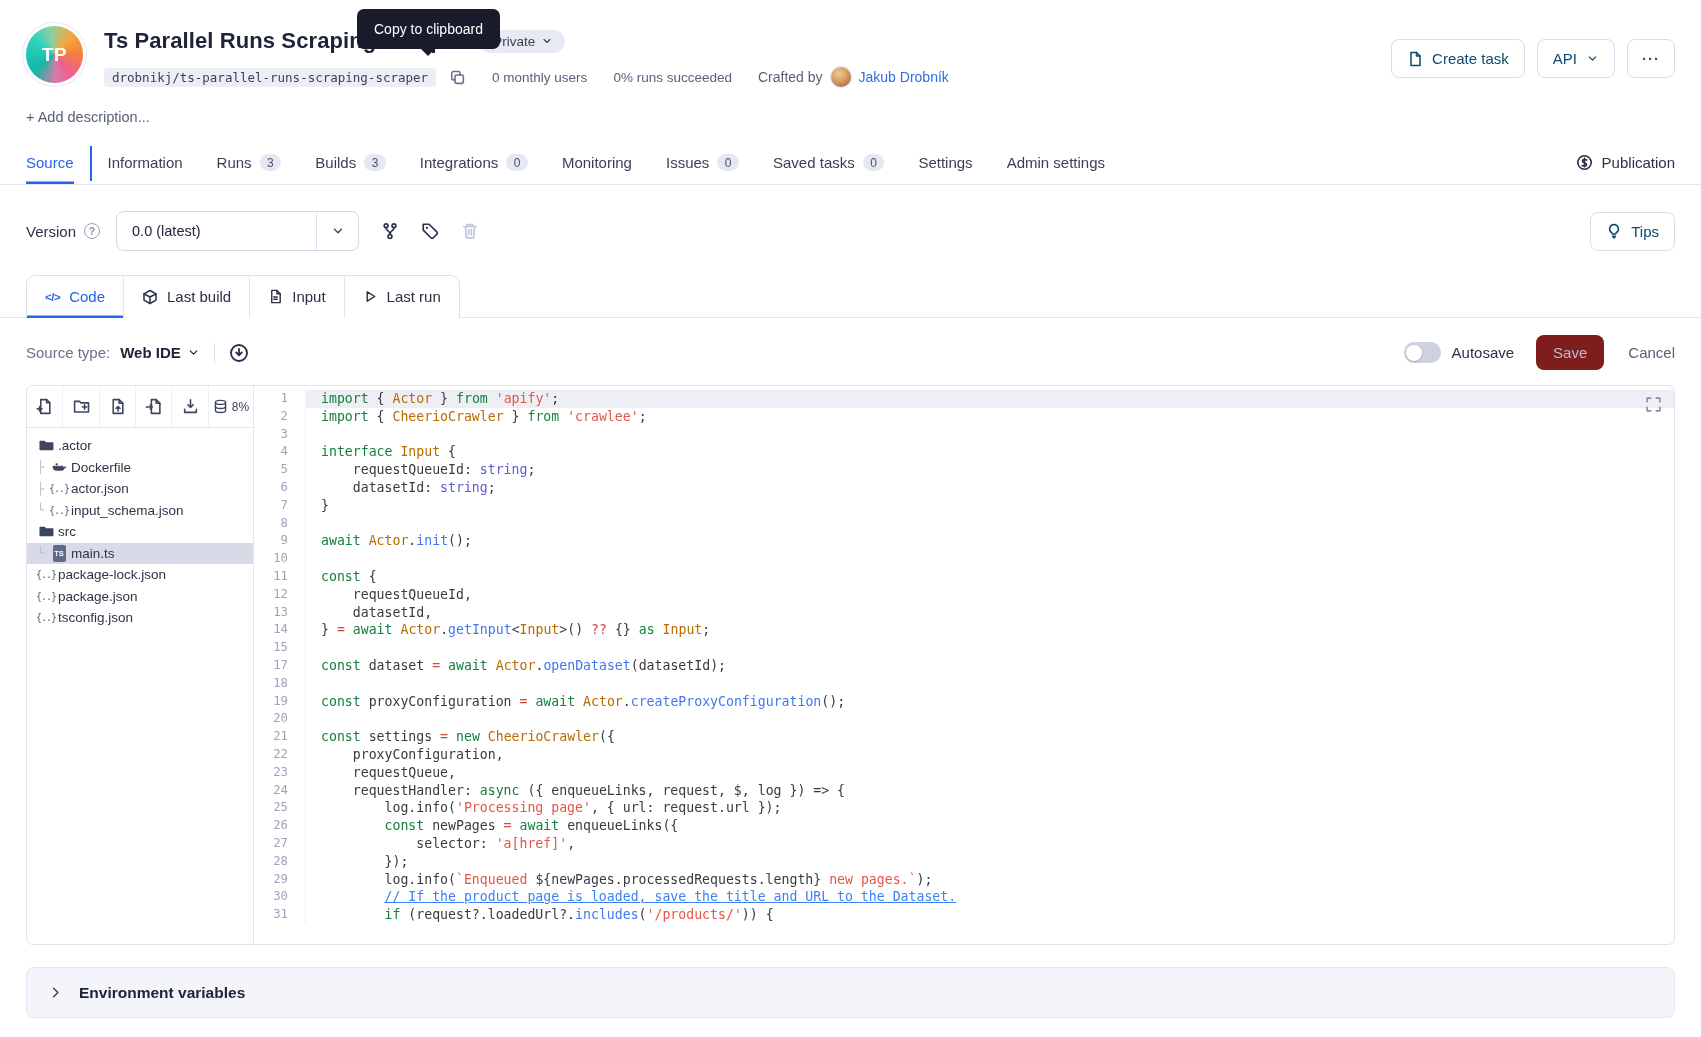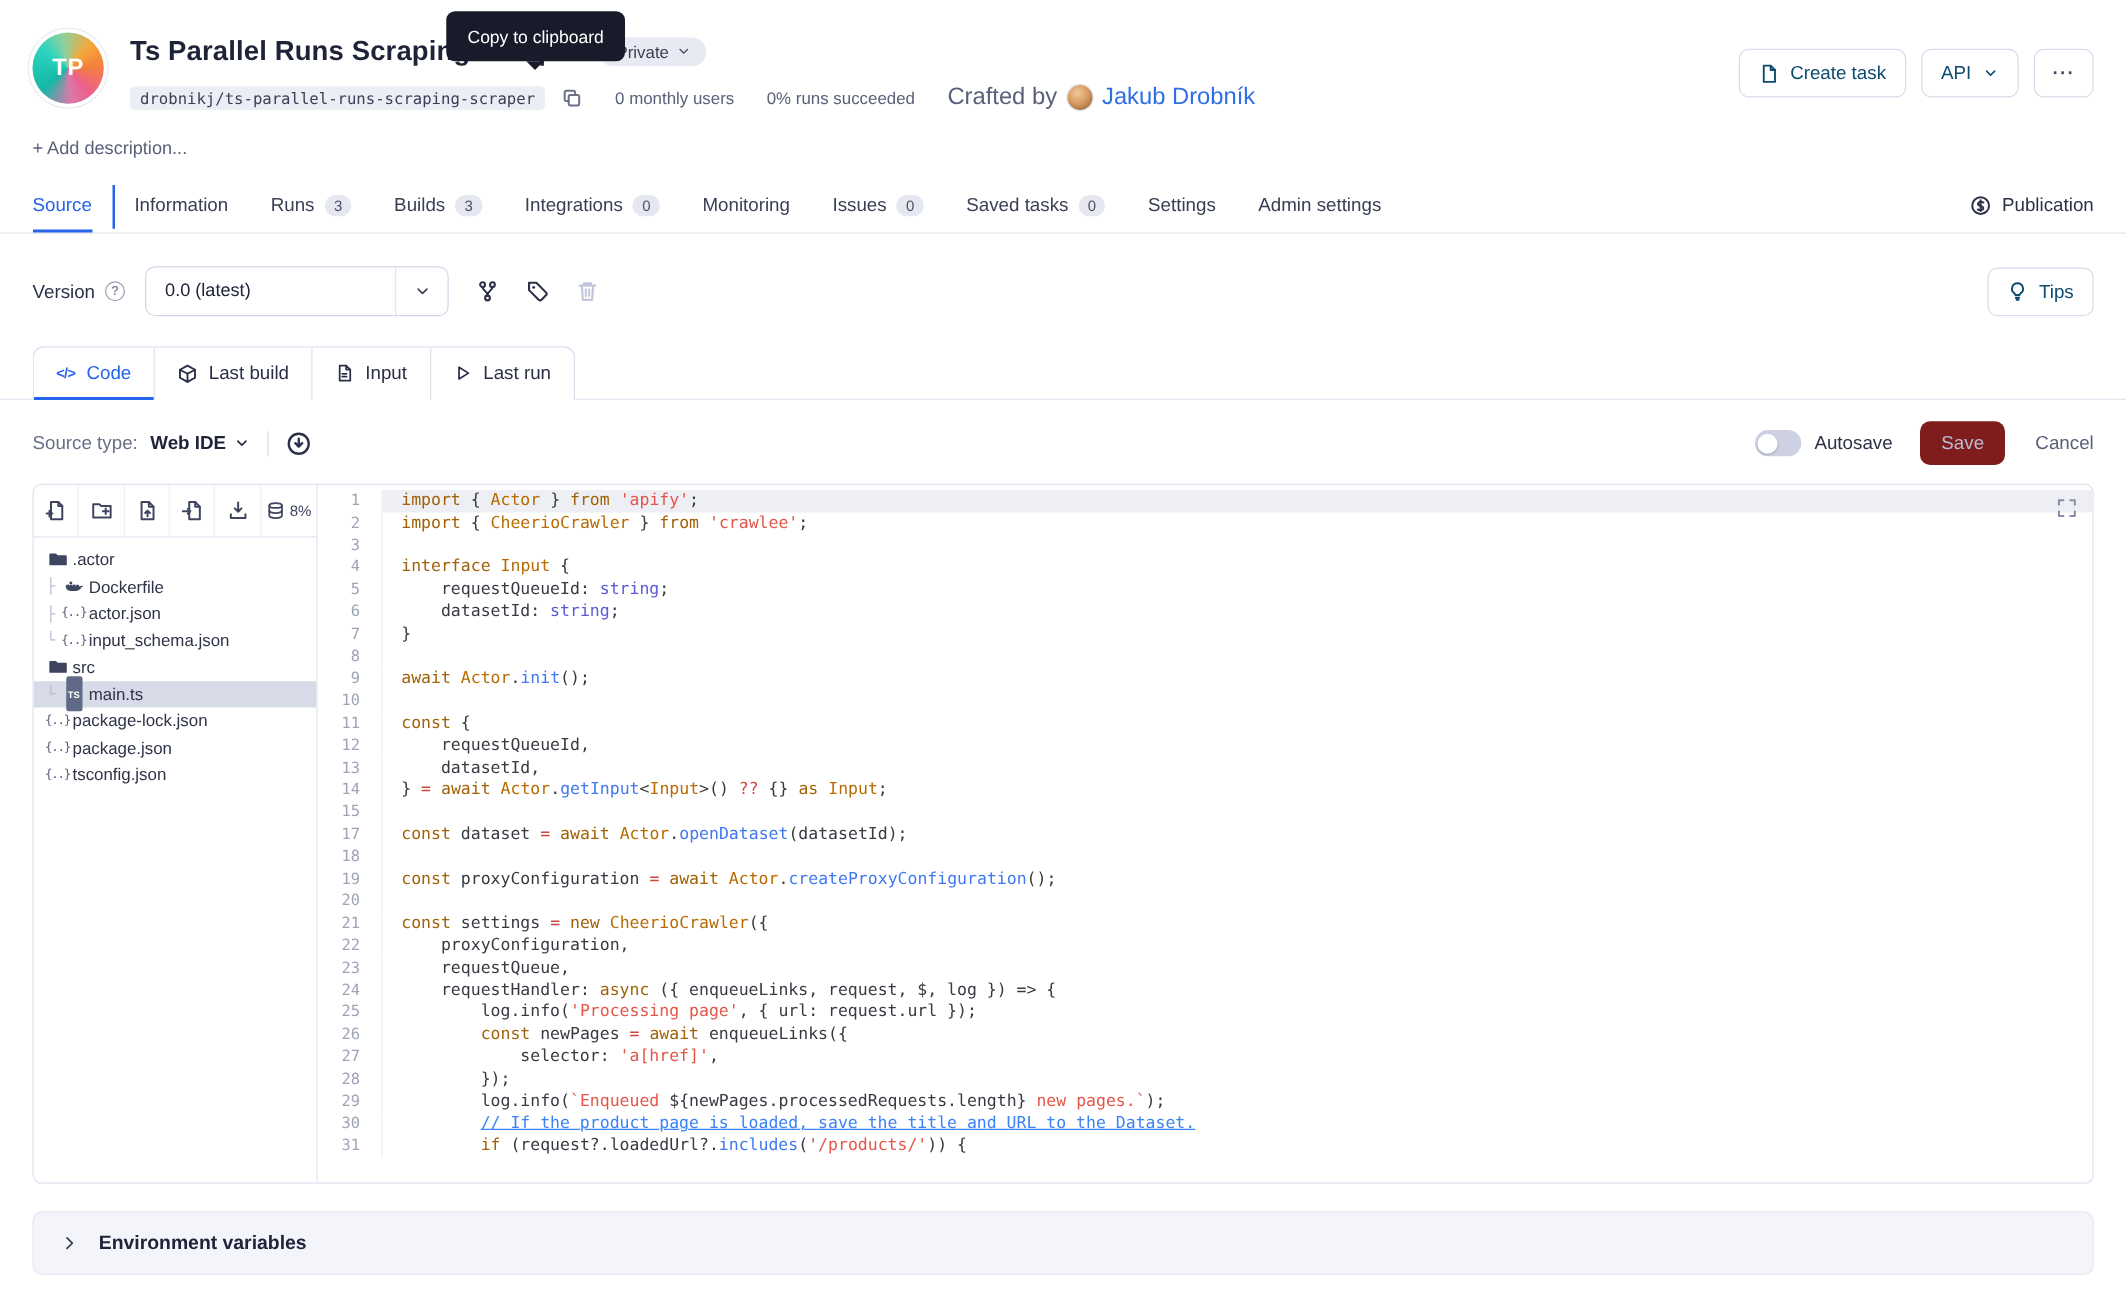"Crafted by" .crafted { font-size: 19px -> 14px }
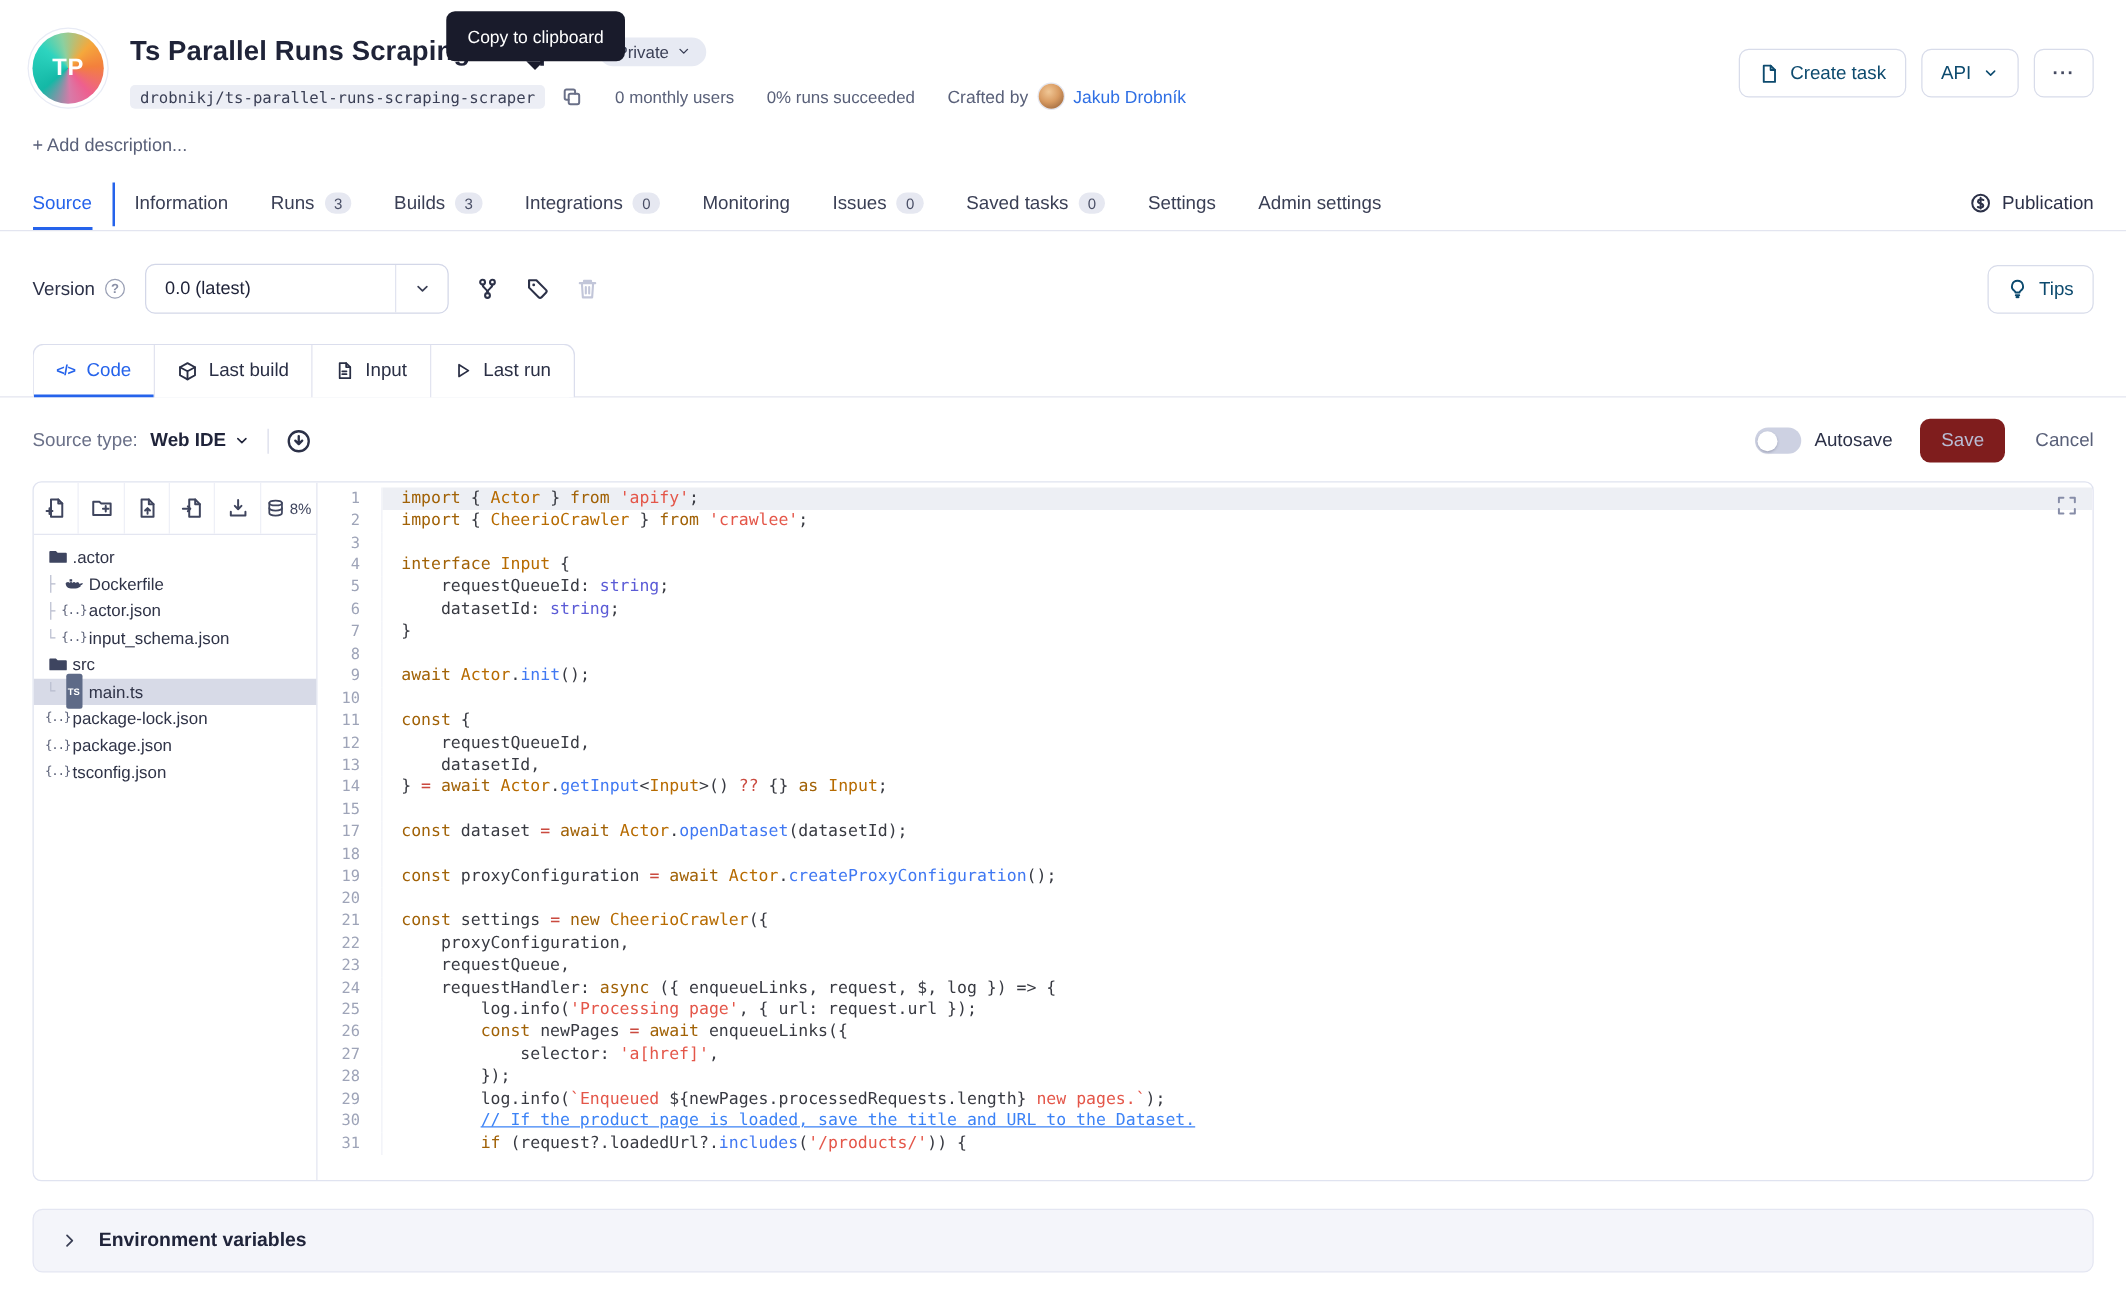"import" .tok-k { color: #a16207 -> #15803d }
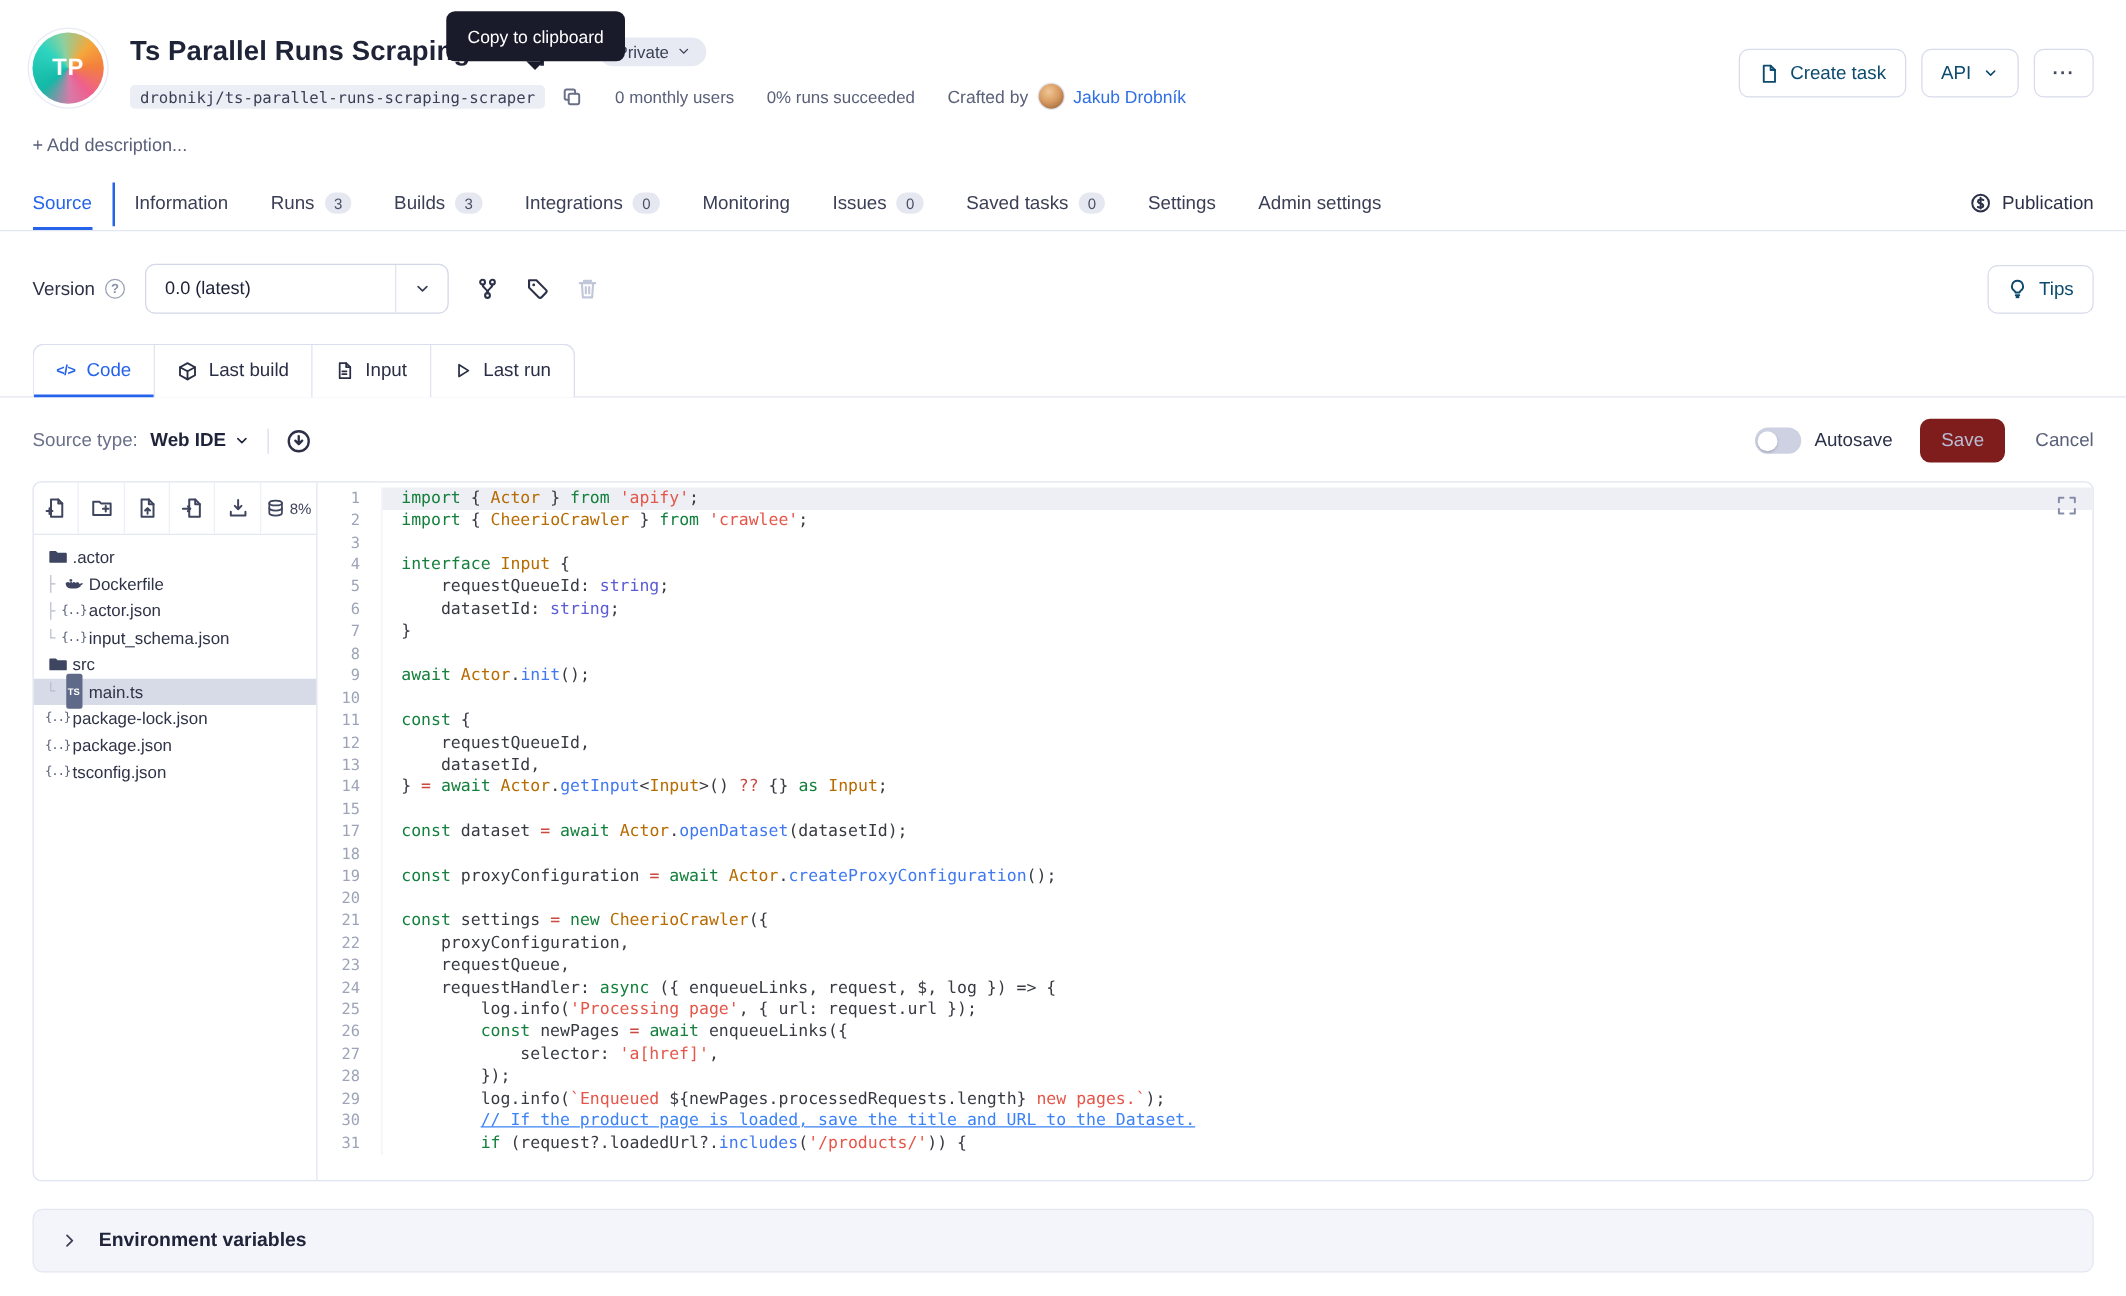"TS" .ts-badge { height: 28px -> 17px }
